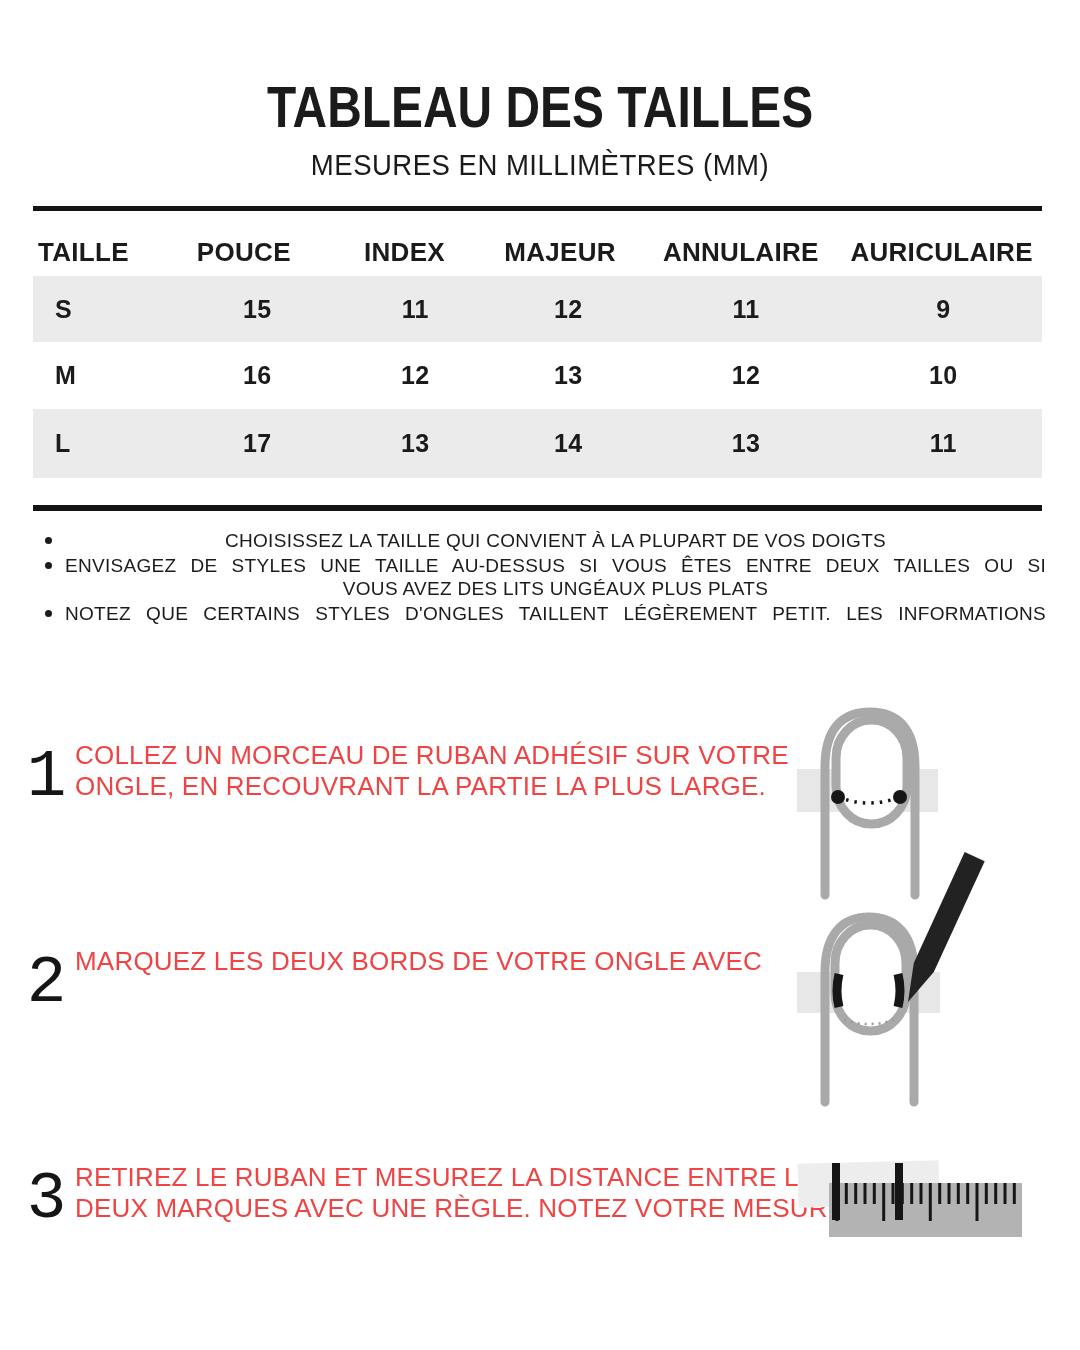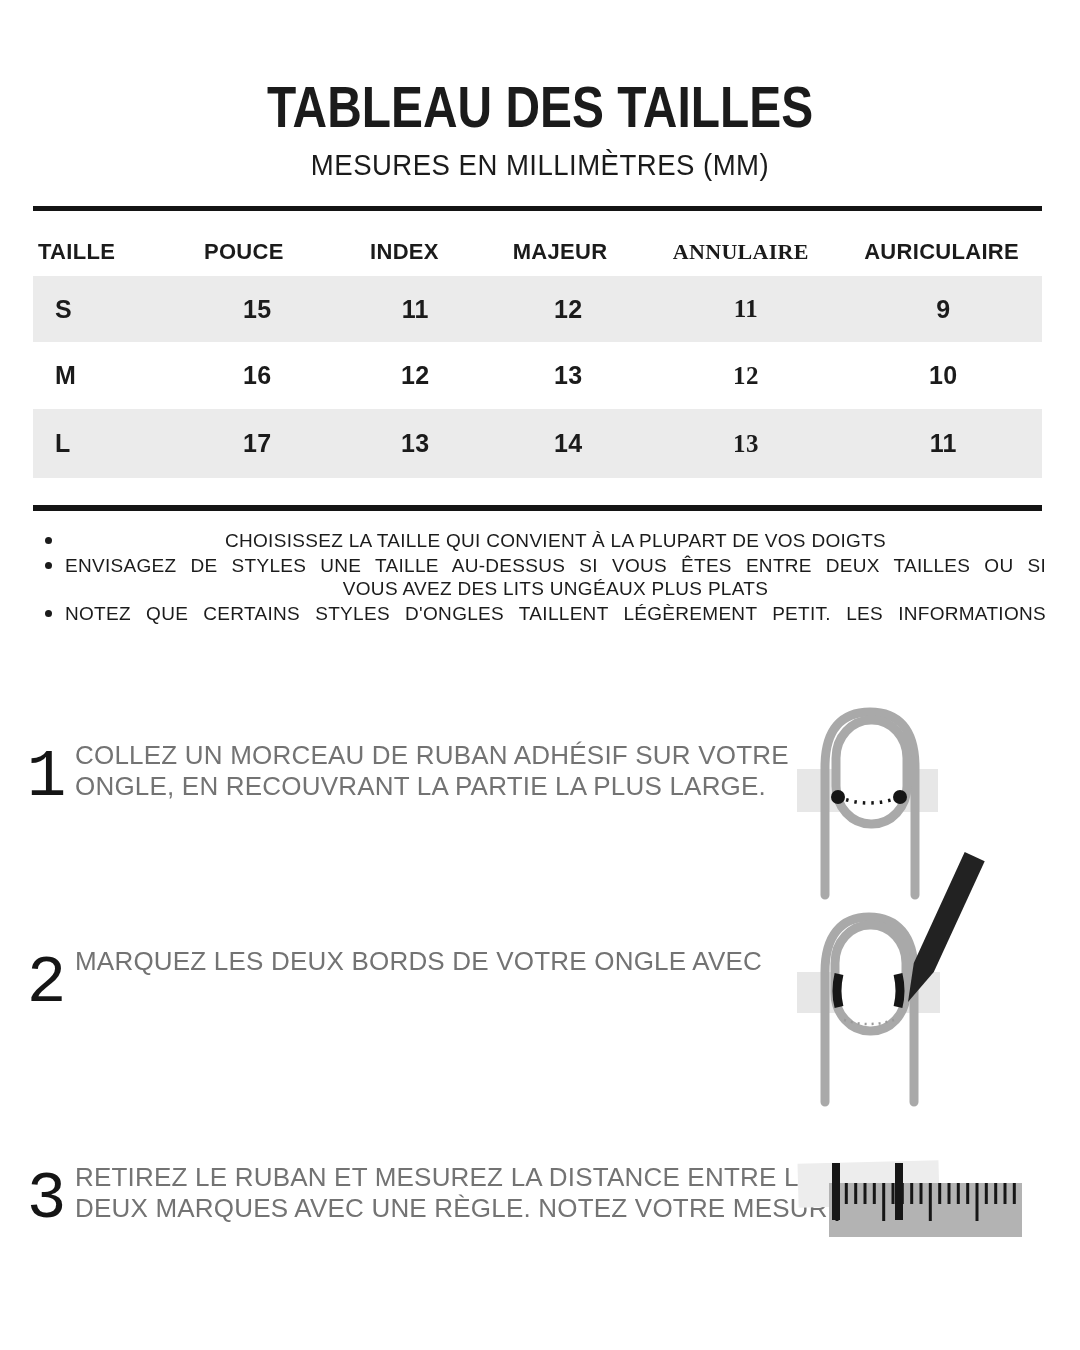"TAILLE" .header-row { font-size: 22px -> 26px }
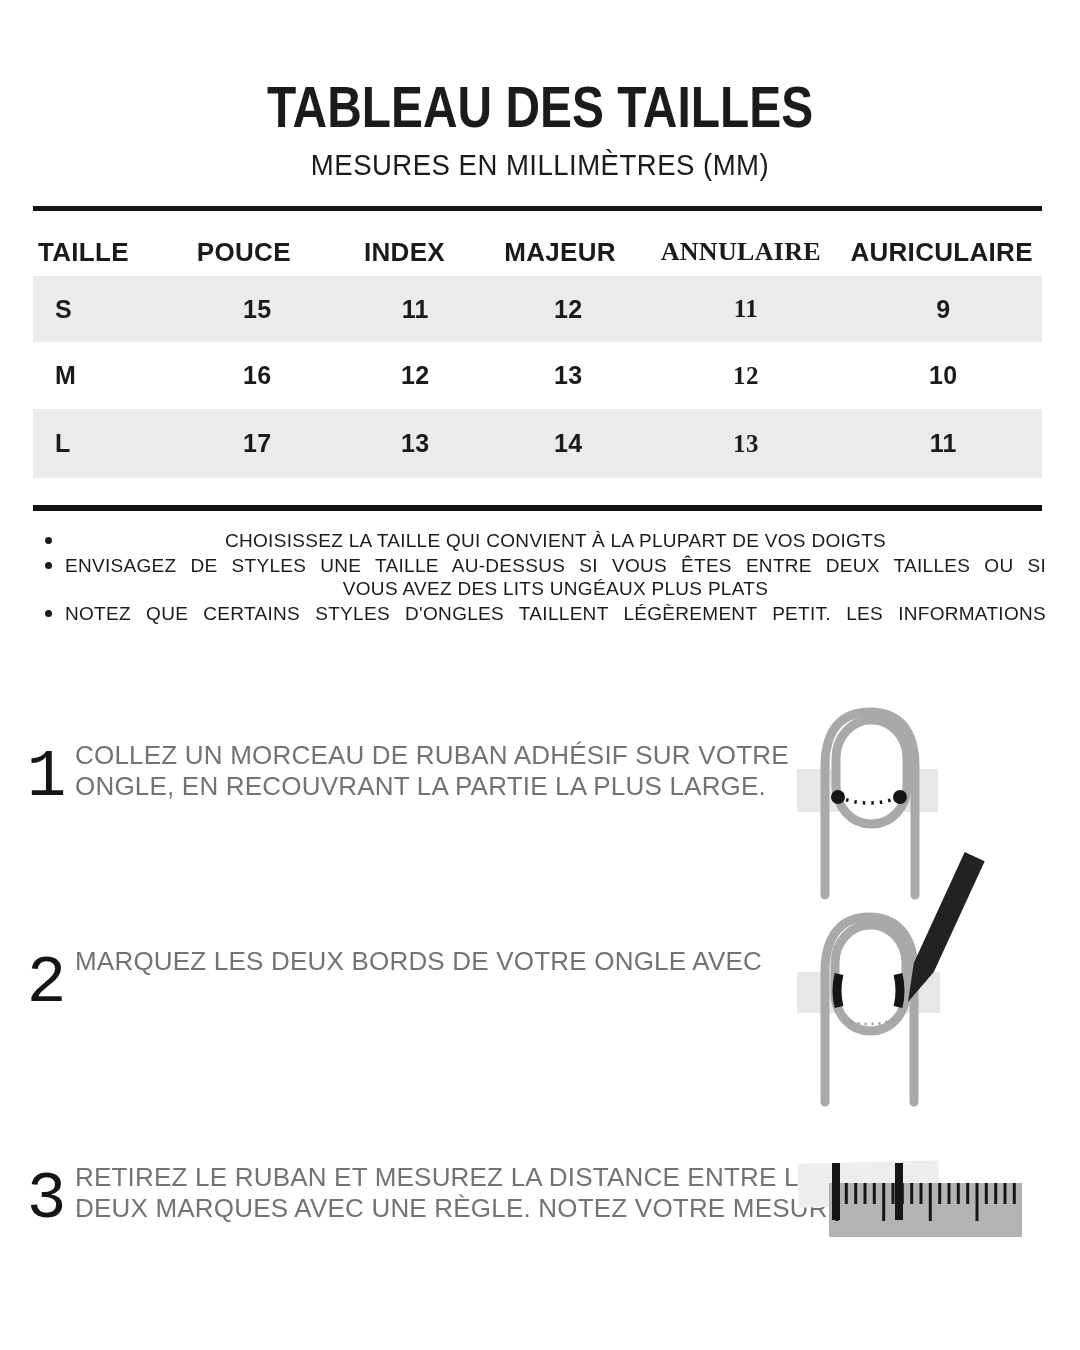"ANNULAIRE" .trow .cell:nth-child(5) { font-family: Liberation Serif, serif -> none }
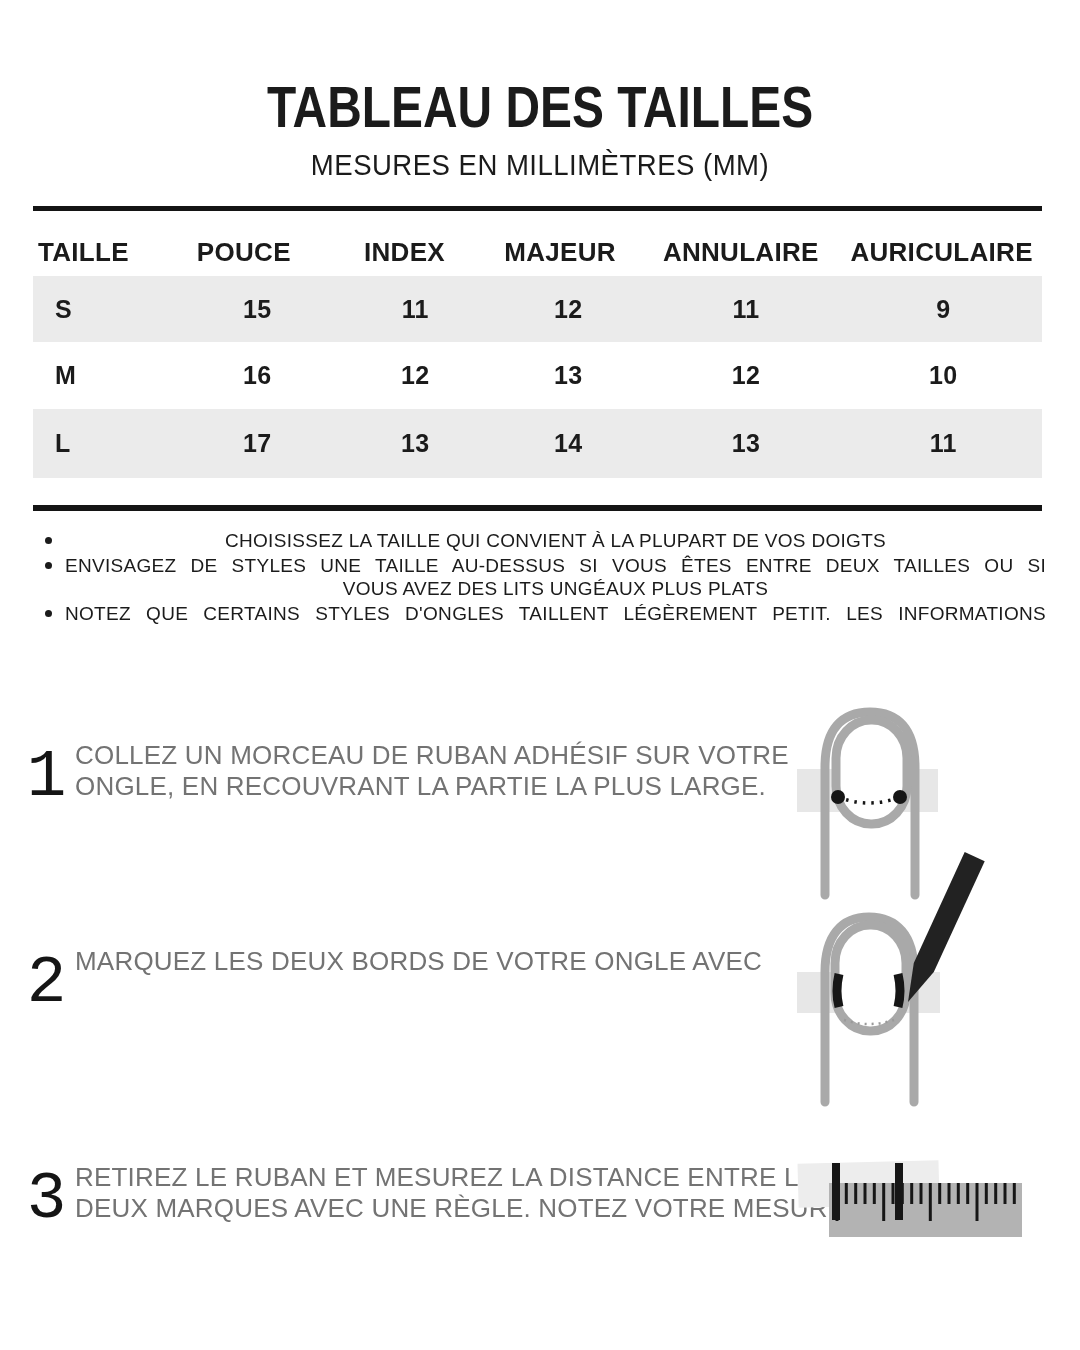"COLLEZ UN MORCEAU DE RUBAN" .step-text { color: #737373 -> #ef4444 }
